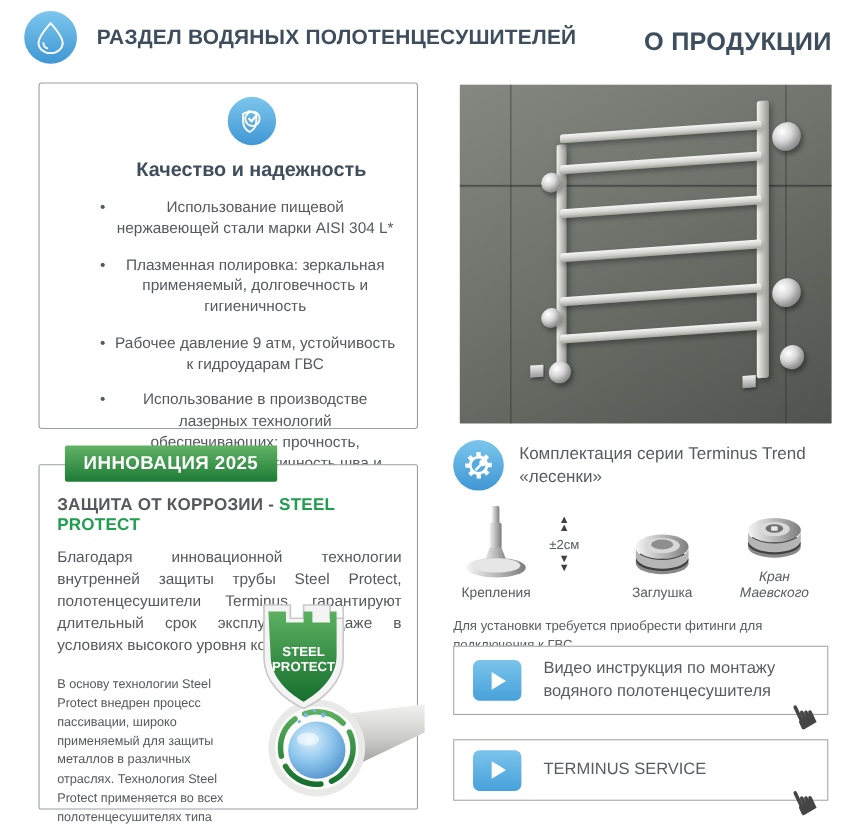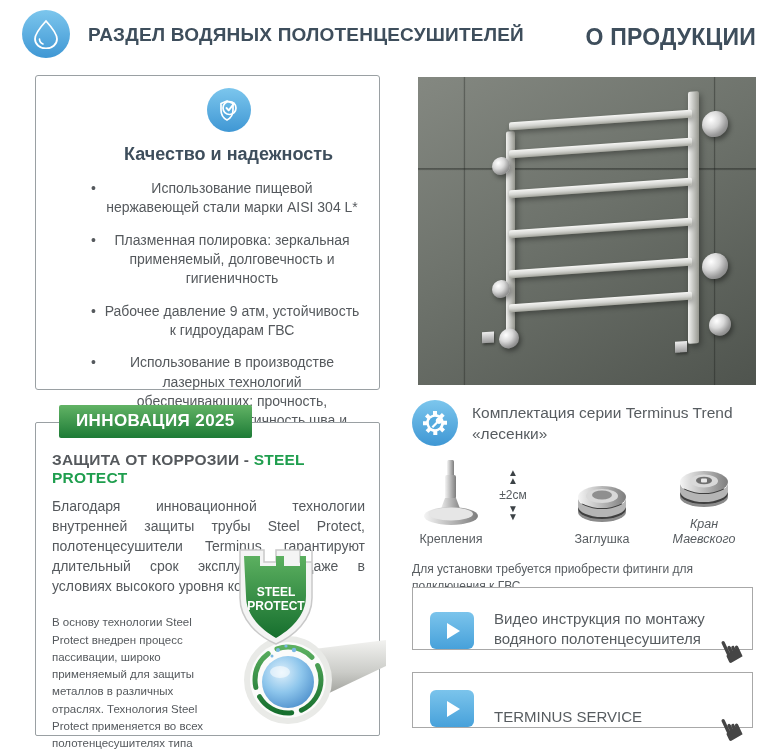"Видео инструкция по монтажу водяного" .link-btn { align-items: flex-end -> center }
